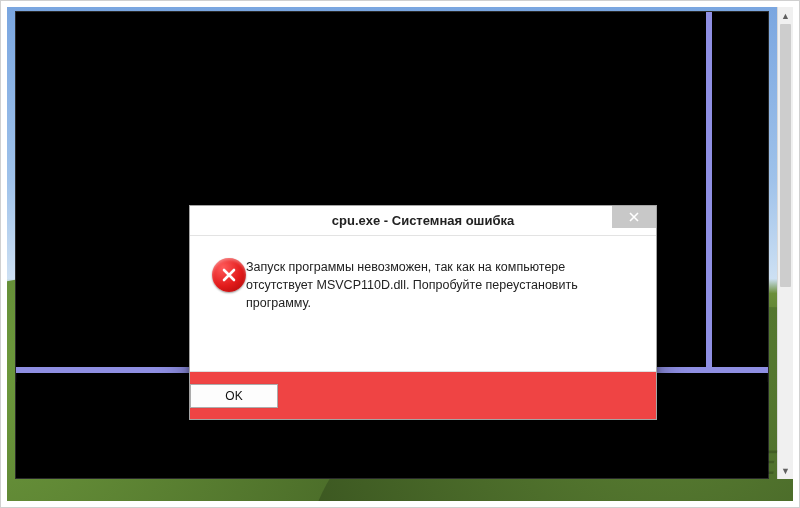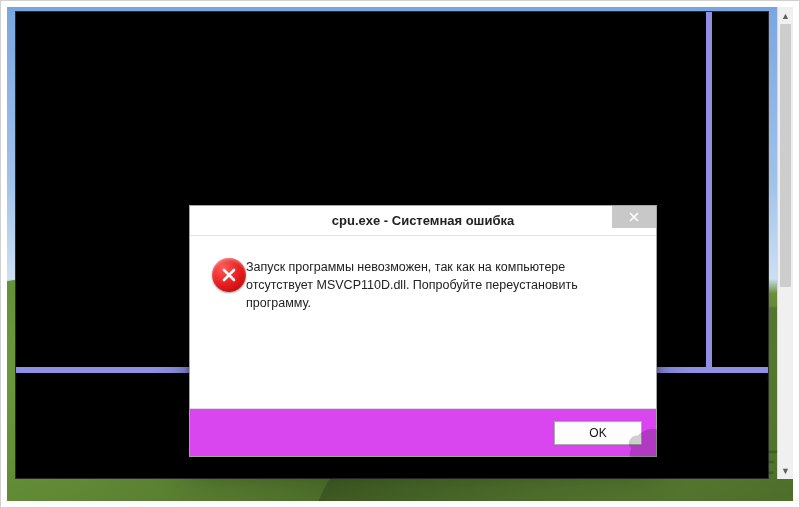"cpu.exe - Системная ошибка" .dialog { height: 252px -> 215px }
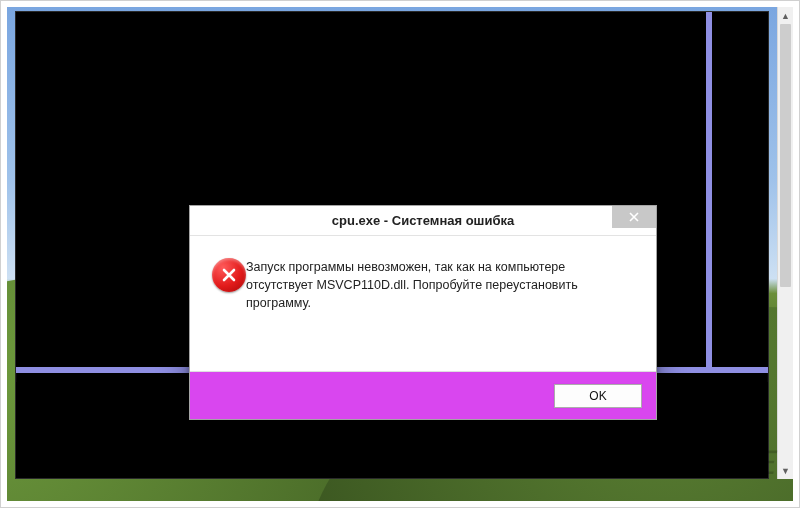"OK" .dialog .footer { background: #d946ef -> #ef4444; justify-content: flex-end -> none }
